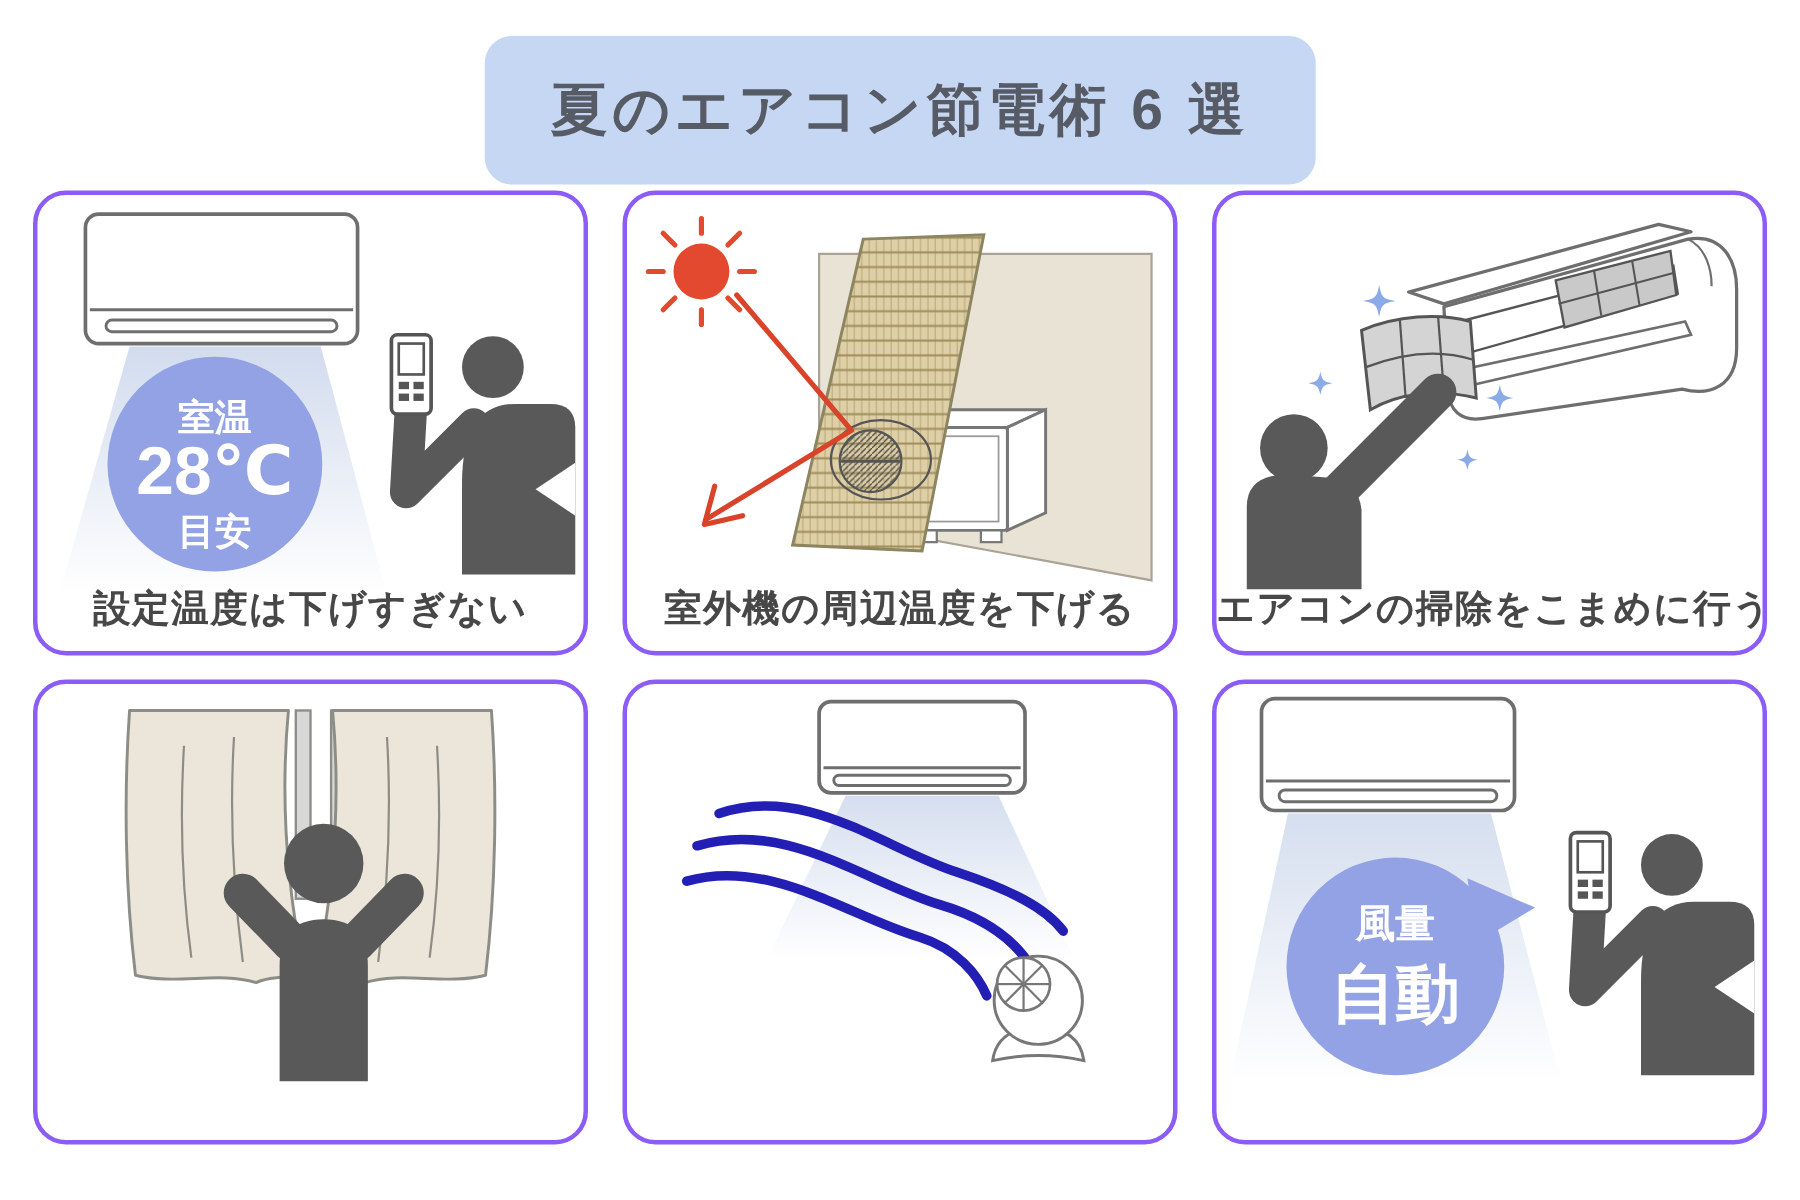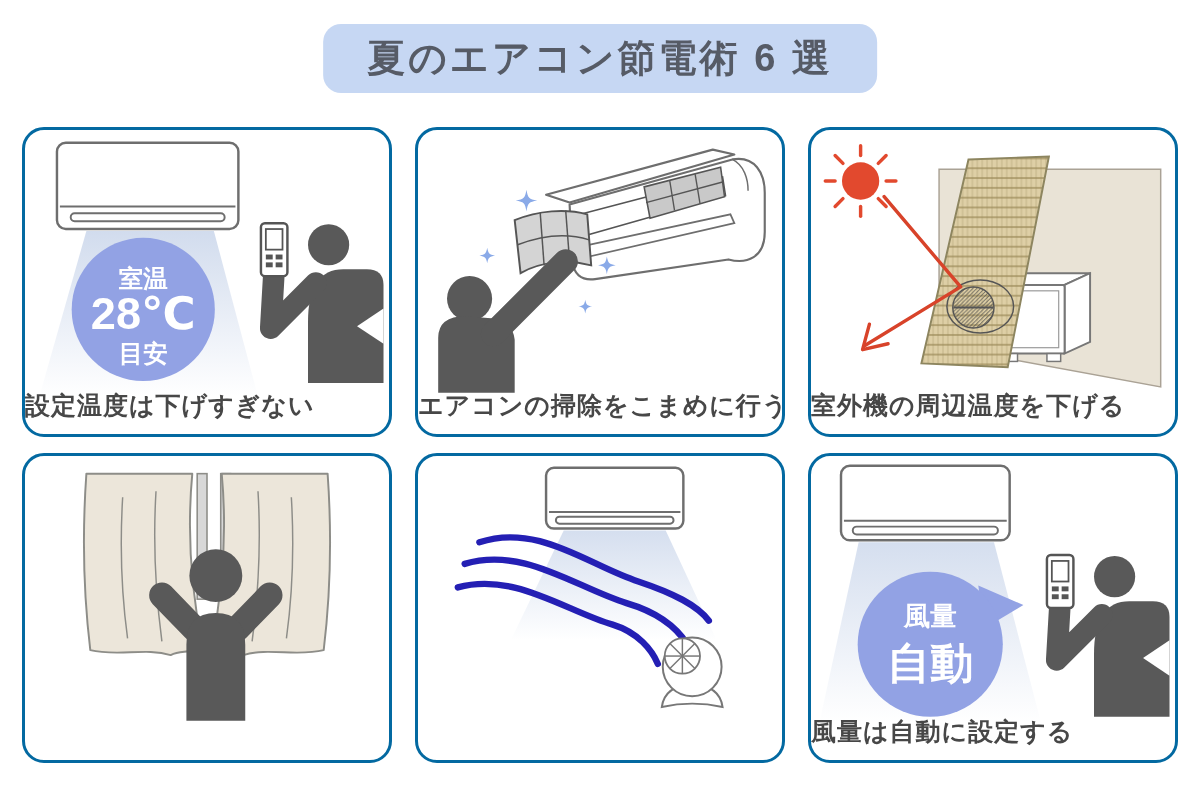"夏のエアコン節電術 6 選" .title-pill { padding: 9px 44px -> 24px 44px }
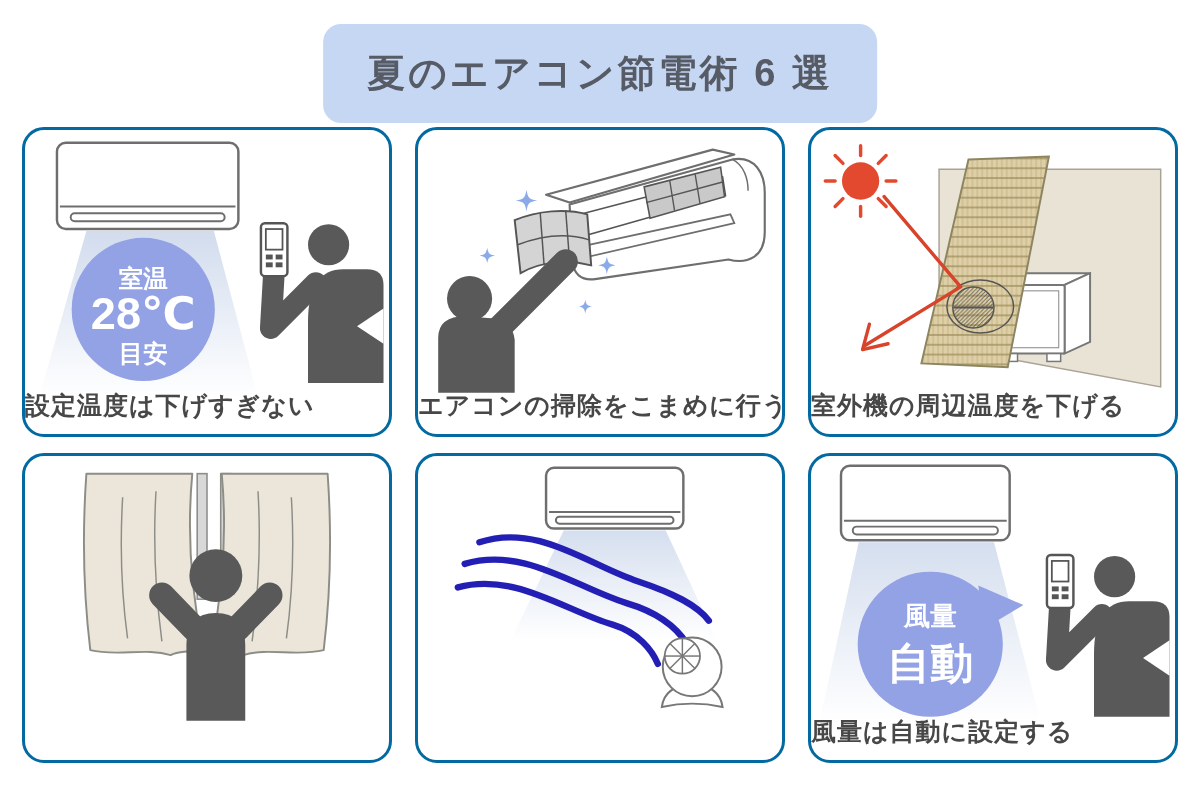"室温" .panel { border: 3px solid #0369a1 -> 3px solid #8b5cf6 }
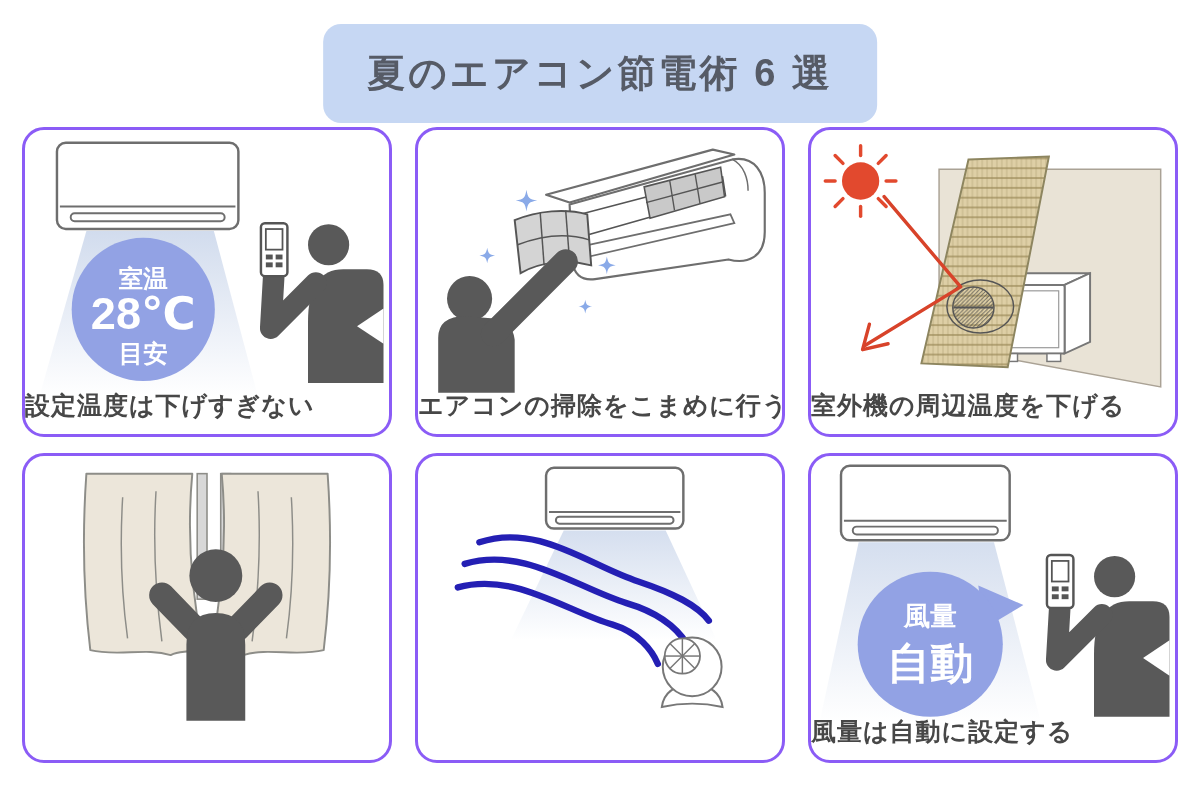"設定温度は下げすぎない" .caption { text-align: left -> center }
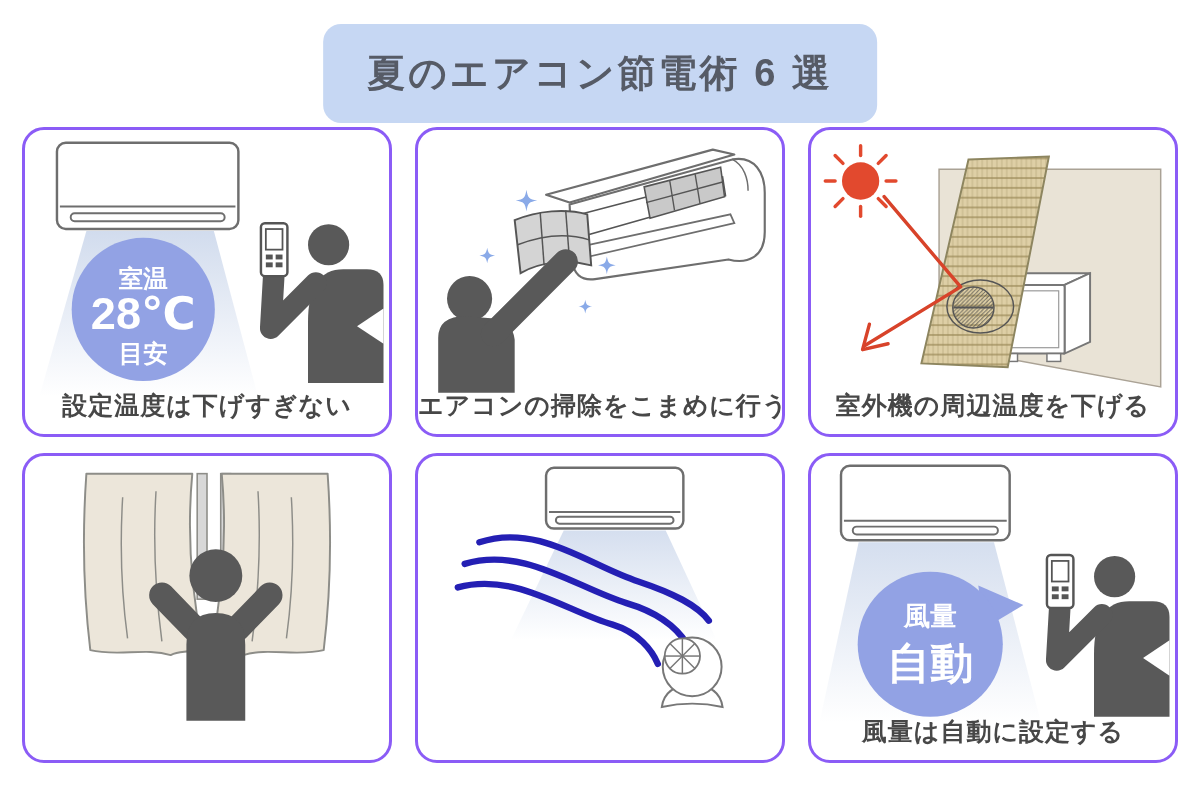"エアコンの掃除をこまめに行う" div.panel { order: before "室外機の周辺温度を下げる" -> after "室外機の周辺温度を下げる" }
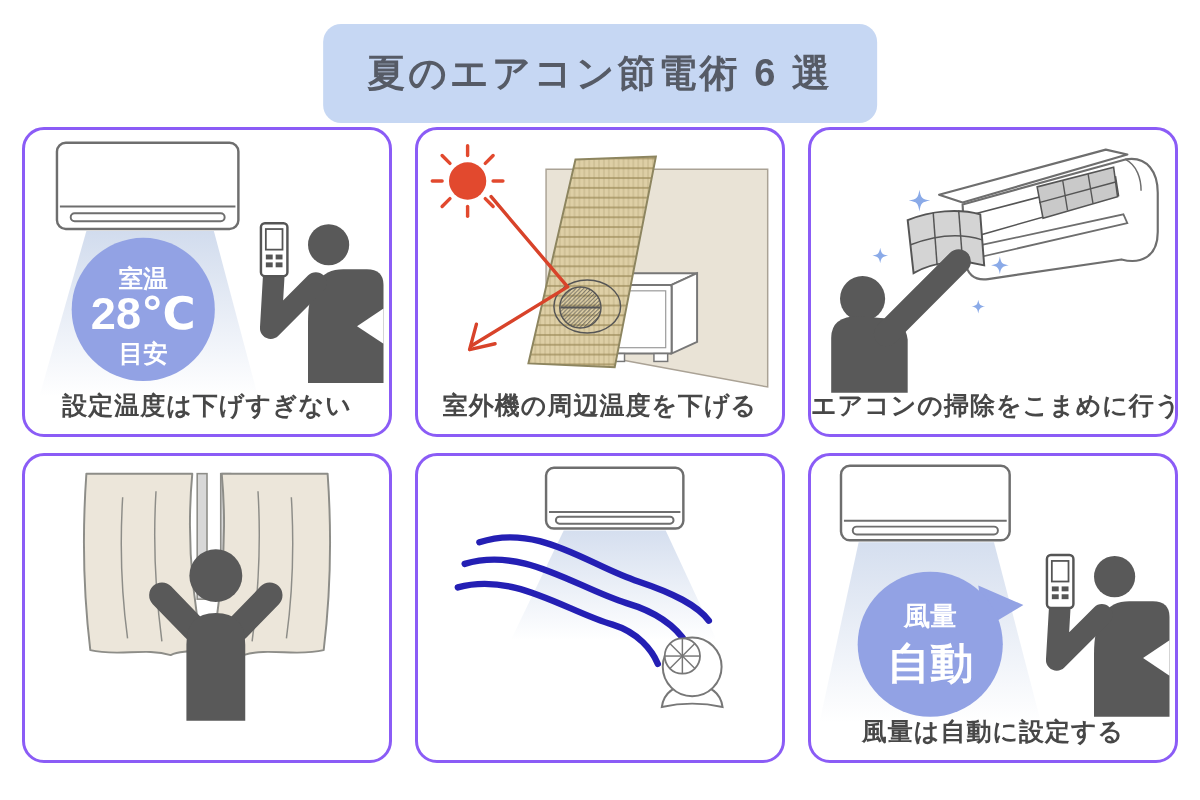"風量は自動に設定する" div.caption { html: <div>風量は自動に設定する</div> -> none }
